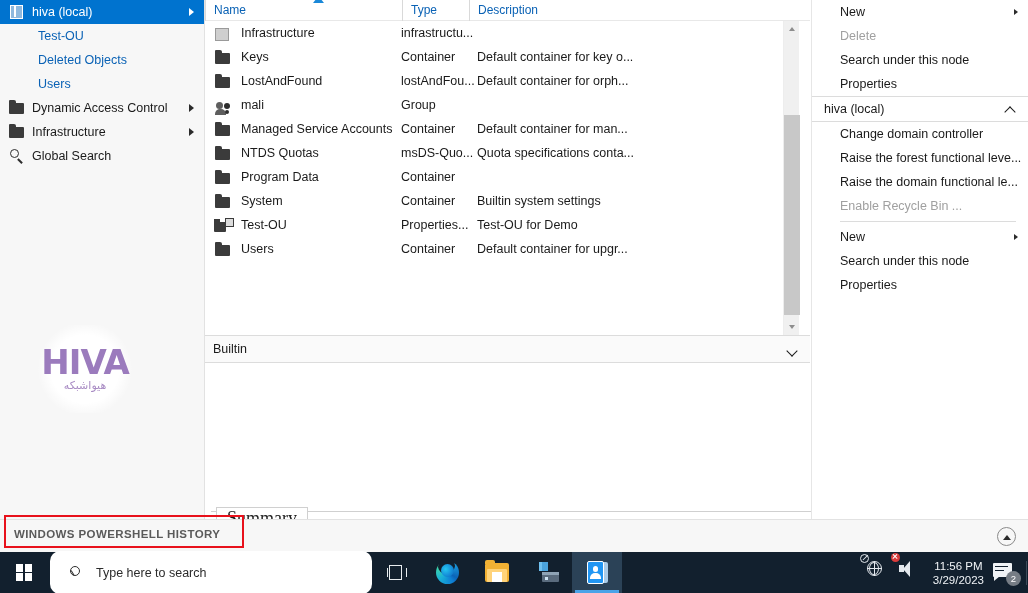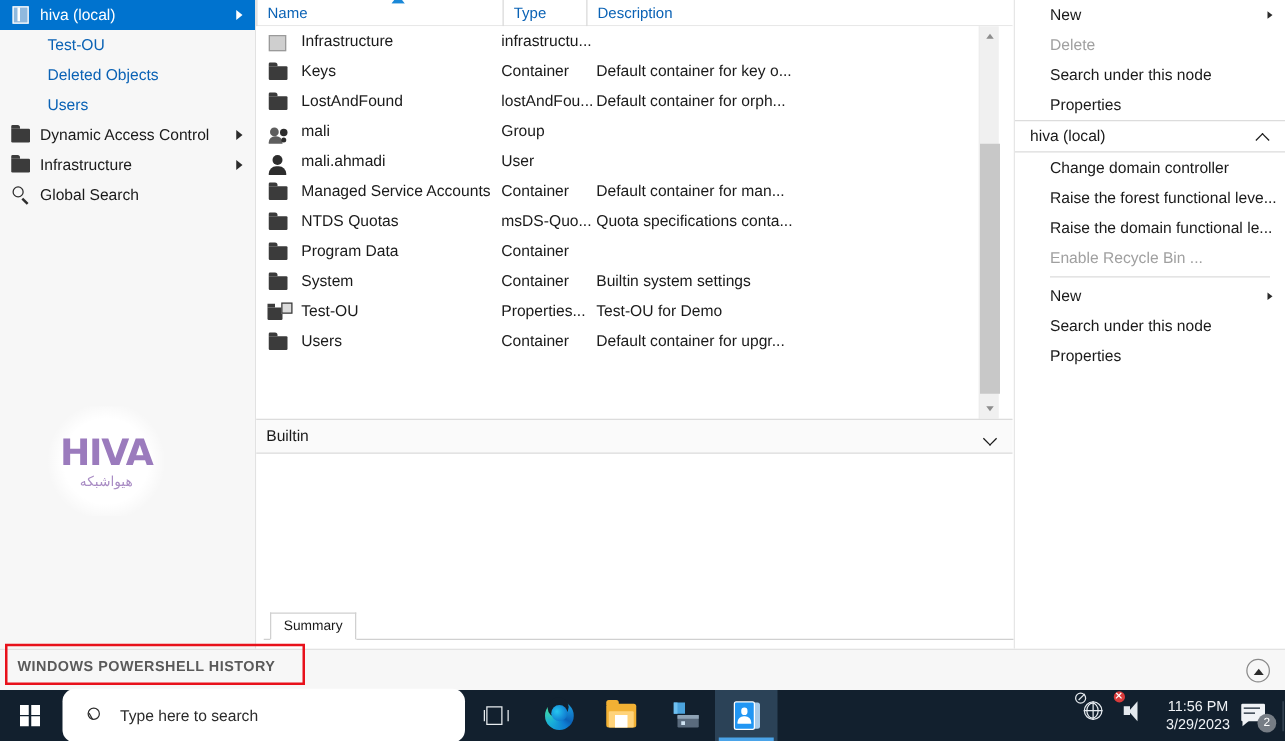"mali.ahmadi" div.row { html: <div> <span> <span> <b></b> </span> <span>mali.ahmadi</span> </span> <span>User</span> <span></span> </div> -> none }
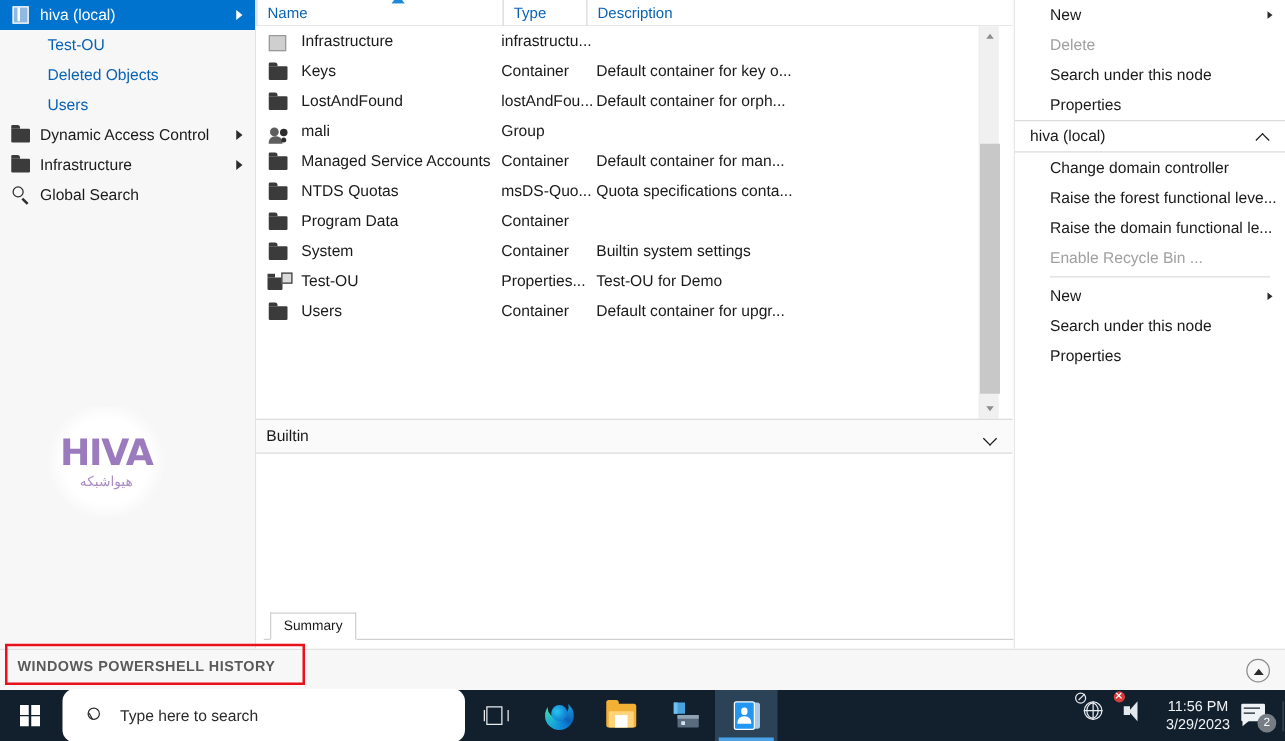"HIVA" #watermark .wm-main { font-size: 29px -> 34px }
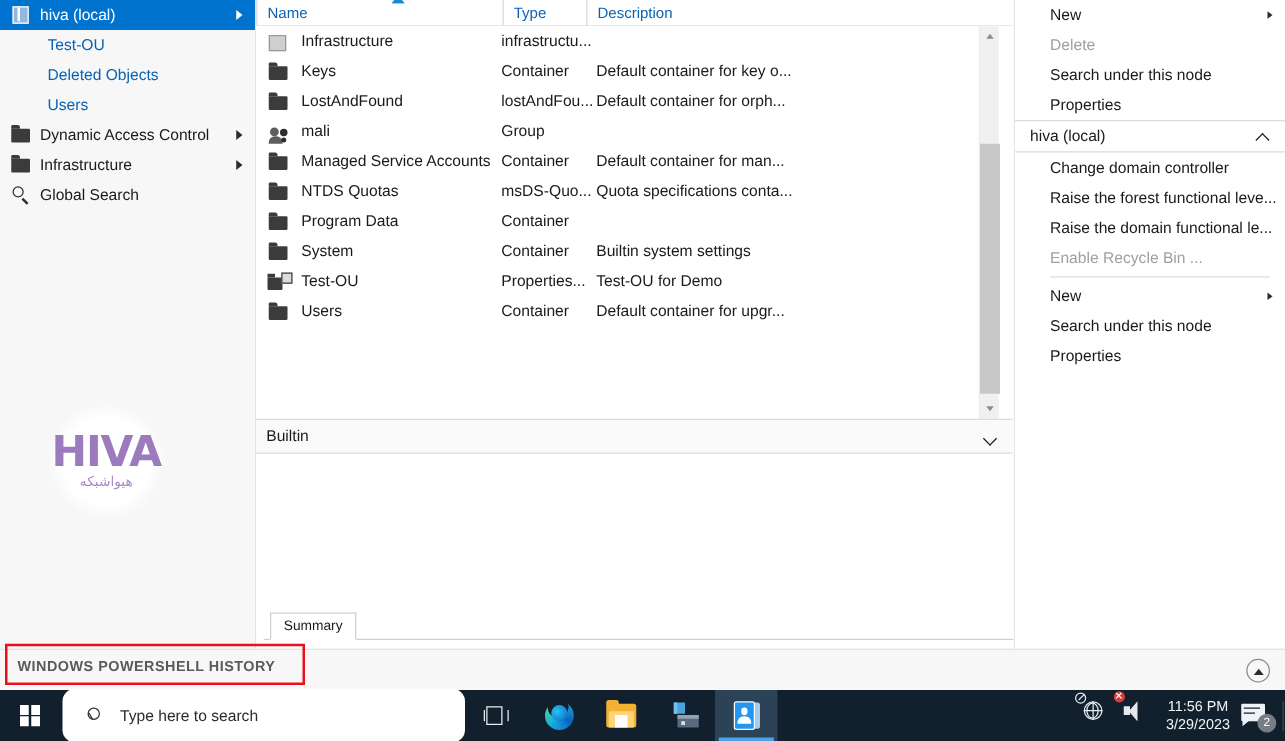"Summary" .pv-tab { font-family: none -> Liberation Serif, serif; font-size: 11px -> 18px; top: 0 -> 17px }
